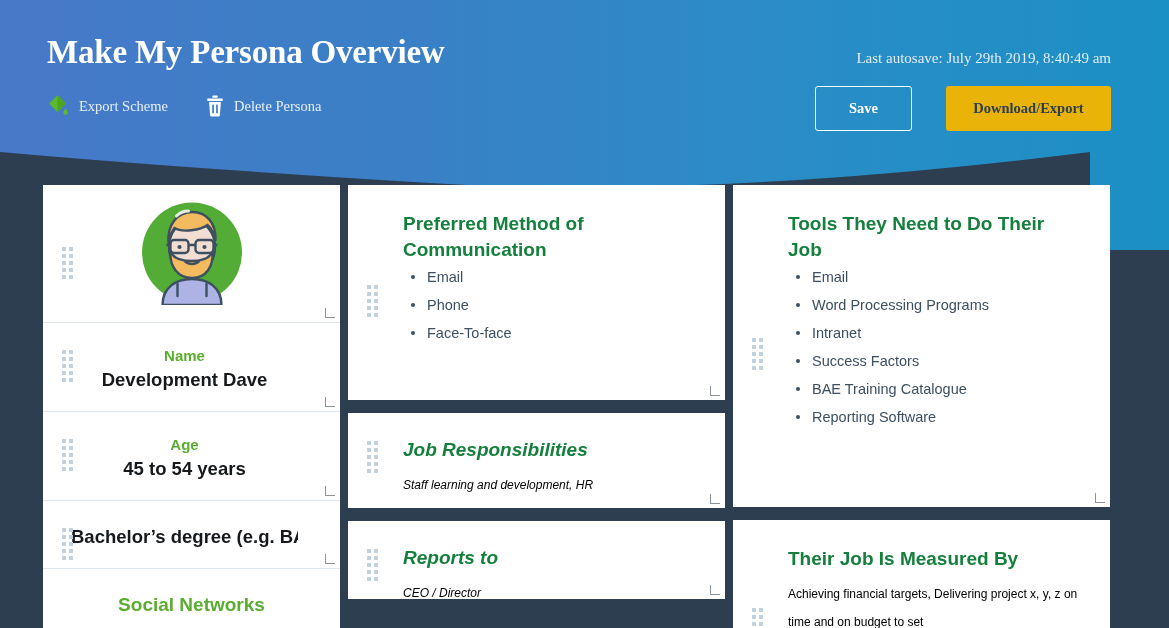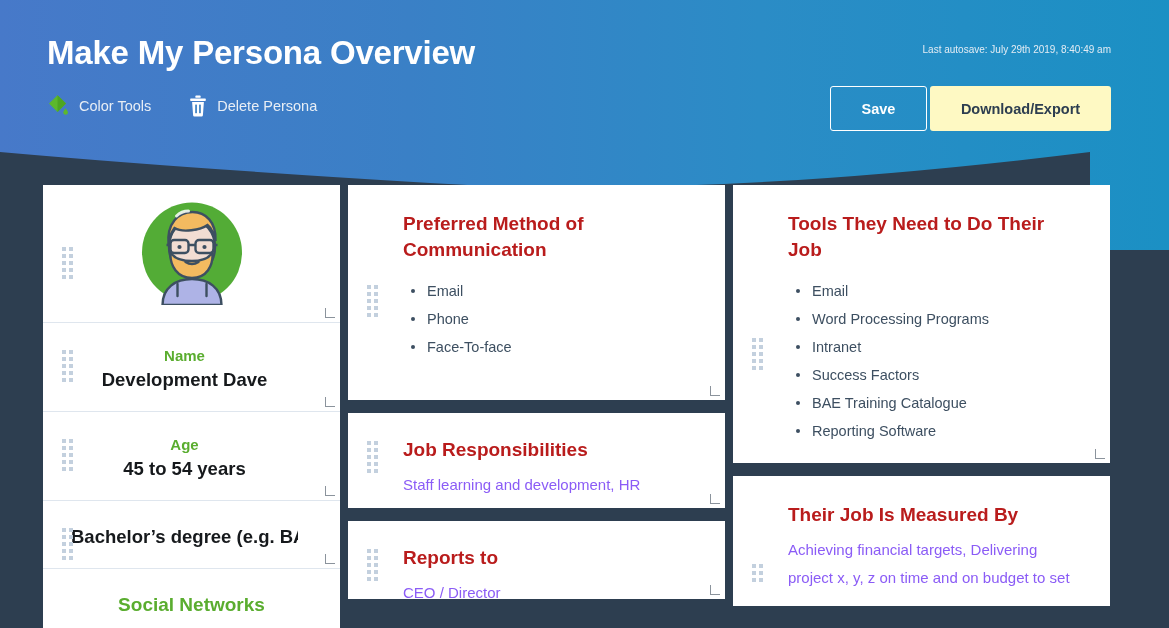"Make My Persona Overview" .header-content { font-family: none -> Liberation Serif, serif }
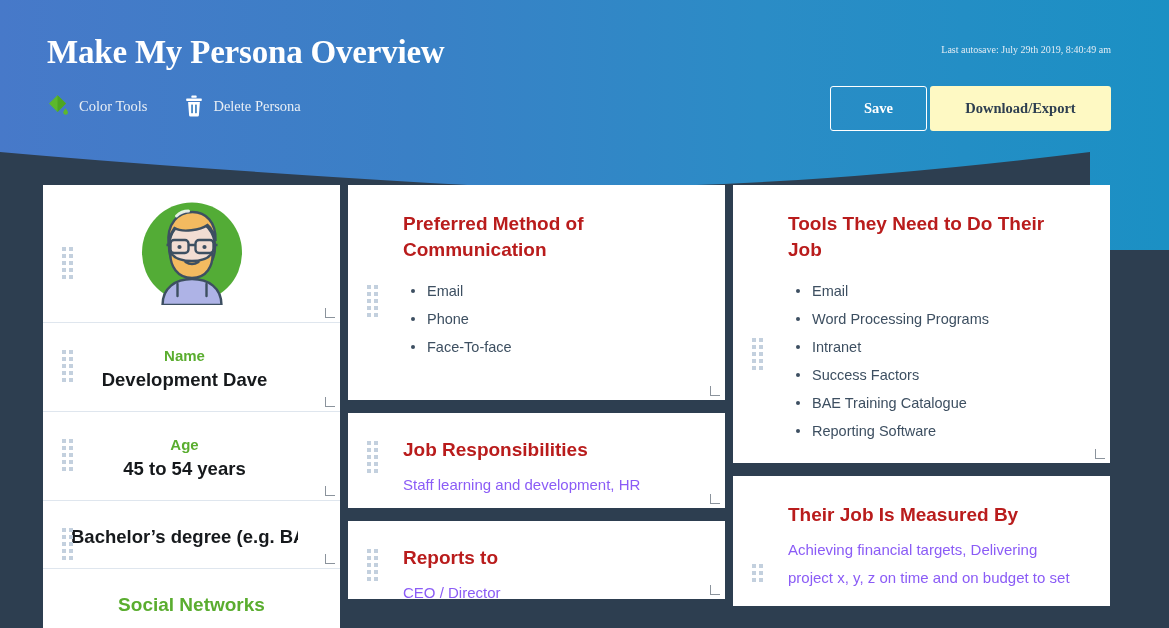"Last autosave: July 29th 2019," .autosave { font-size: 10px -> 15px; top: 44px -> 50px }
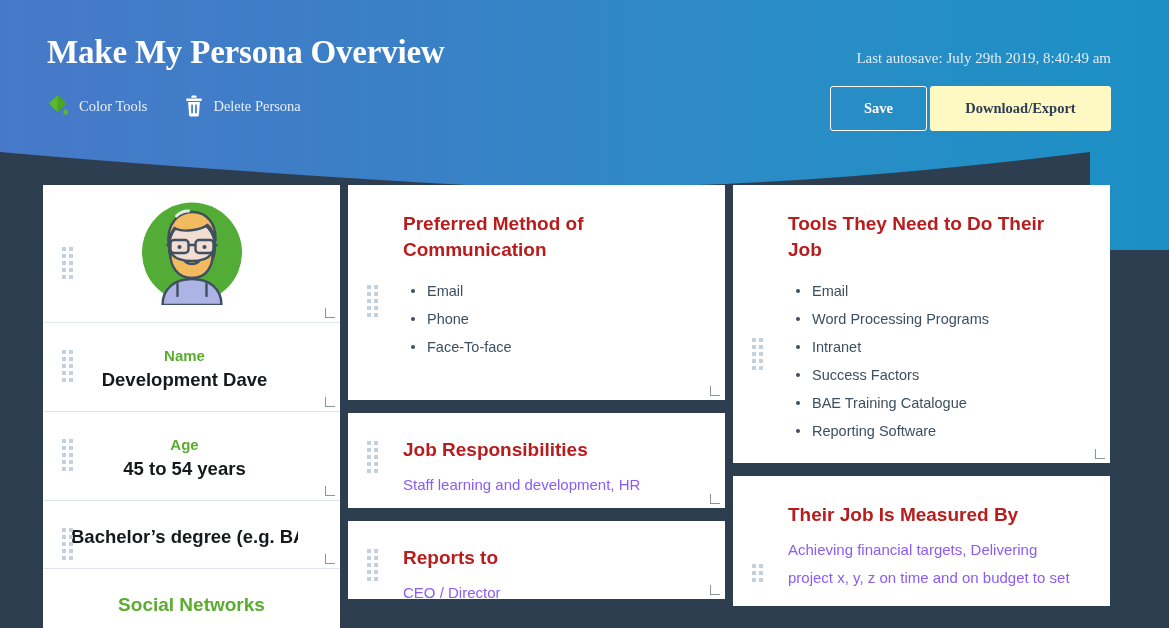"Color Tools" span.lbl { text: Color Tools -> Export Scheme }
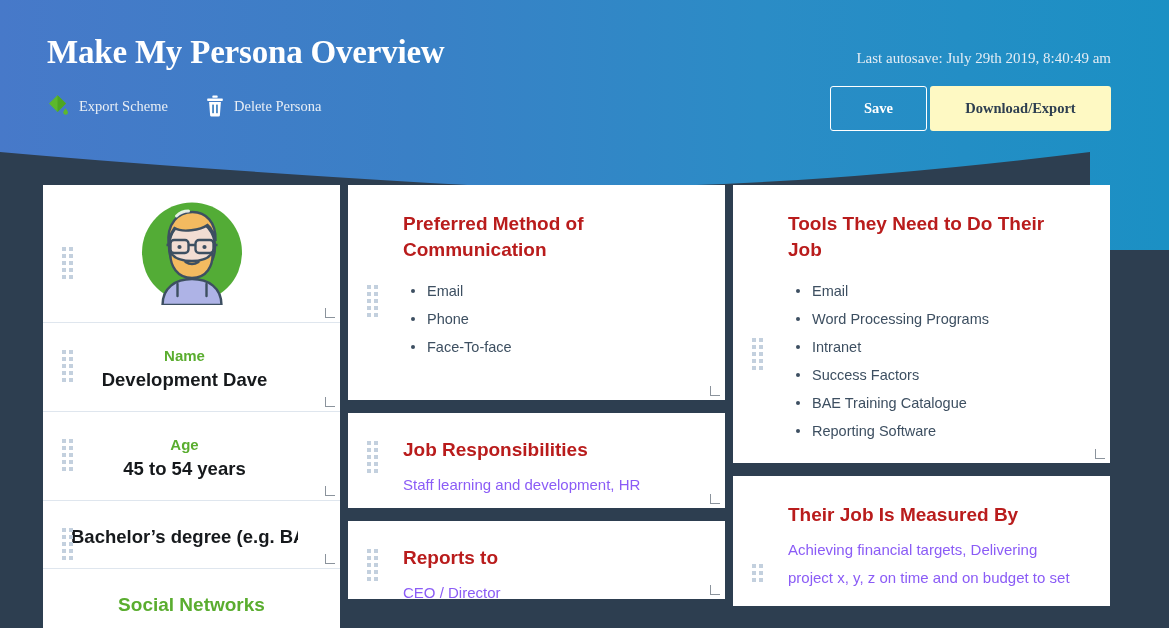"Save" .btn-row { gap: 3px -> 34px }
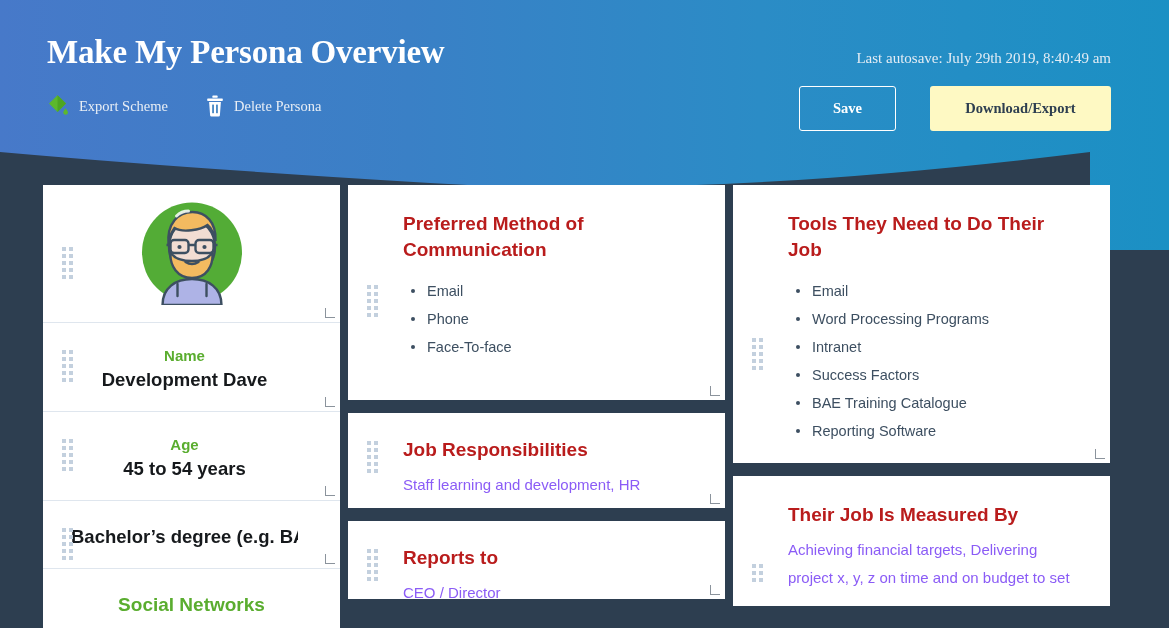"Download/Export" .btn-export { background: #fef9c3 -> #eab308; width: 181px -> 165px }
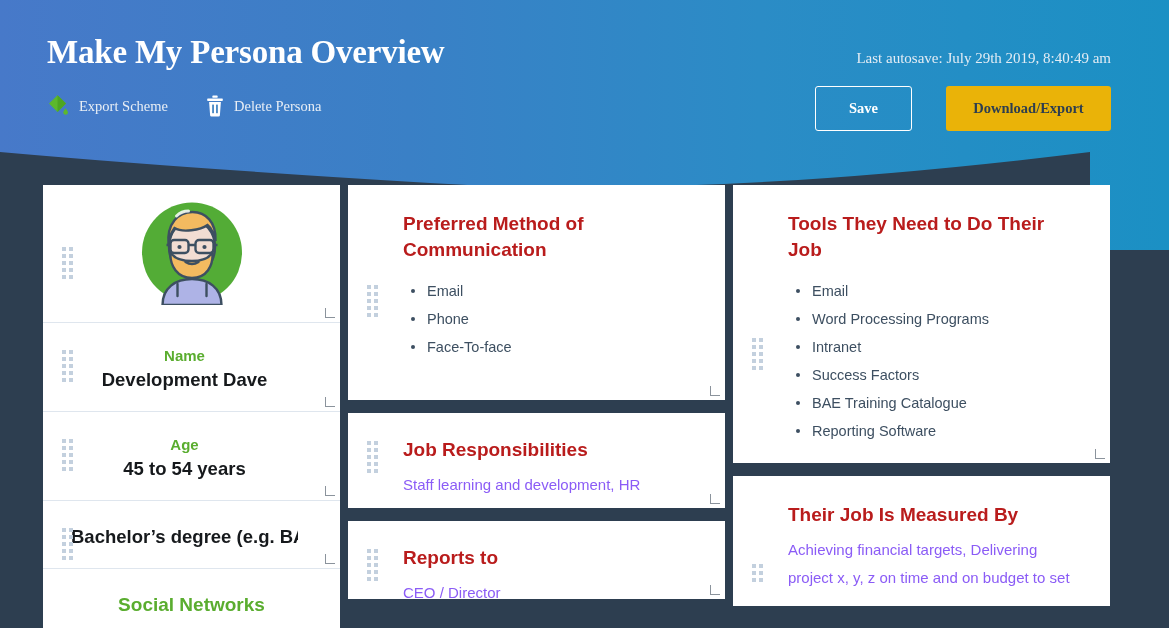"Preferred Method of Communication" .card-title { color: #b91c1c -> #15803d }
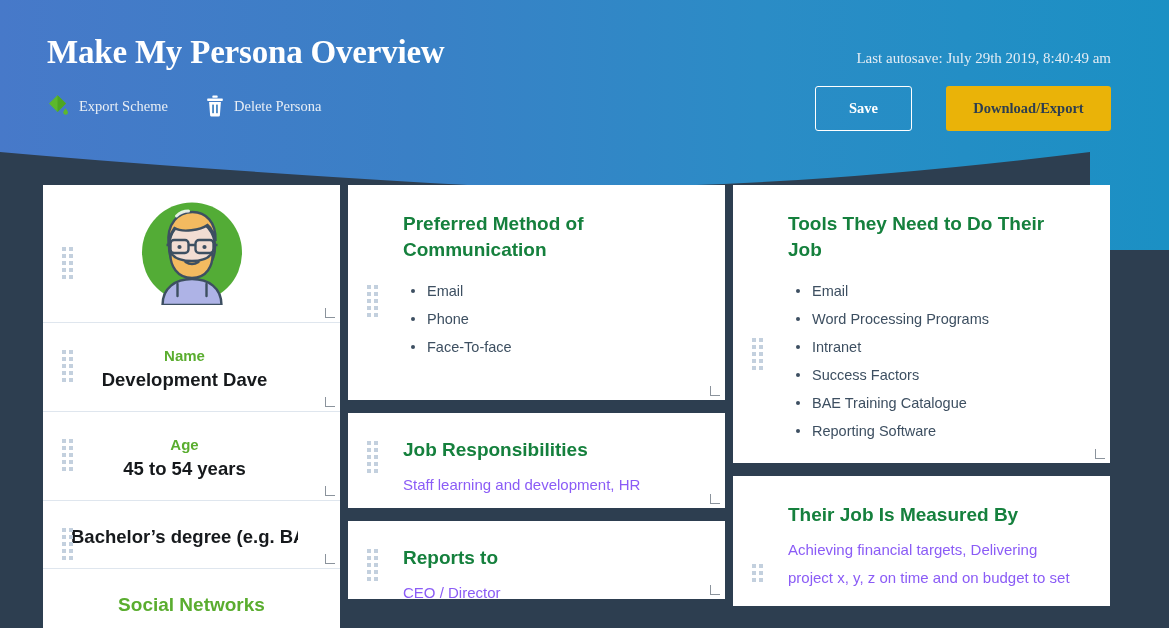"Tools They Need to Do" div.card { height: 278px -> 322px }
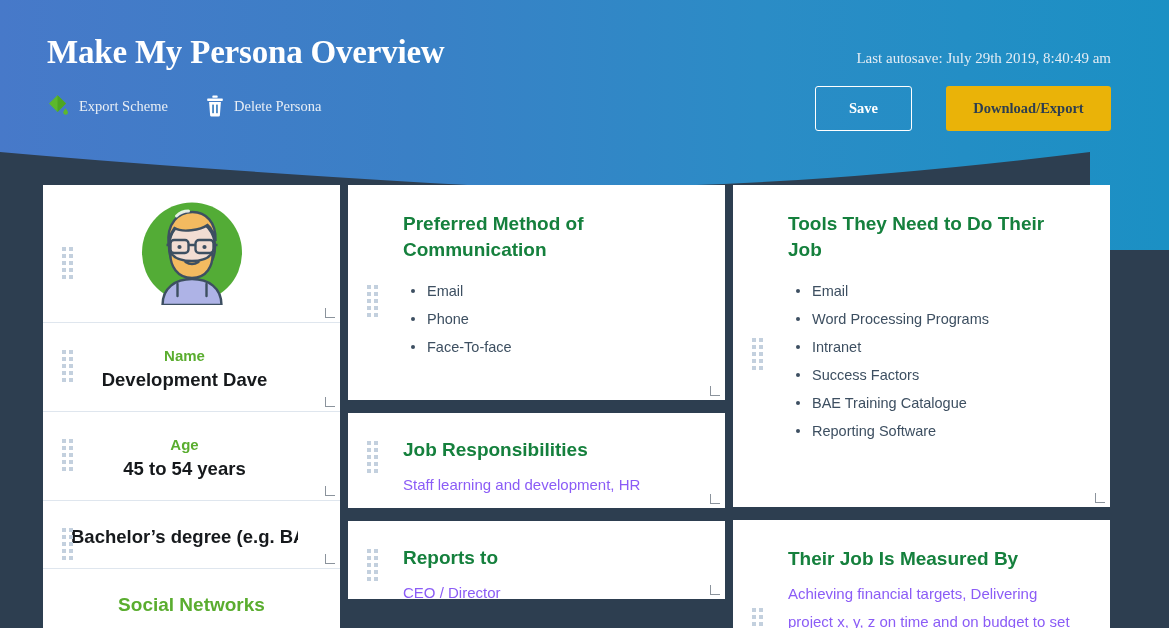"Email" .bullets { margin-top: 14px -> 0 }
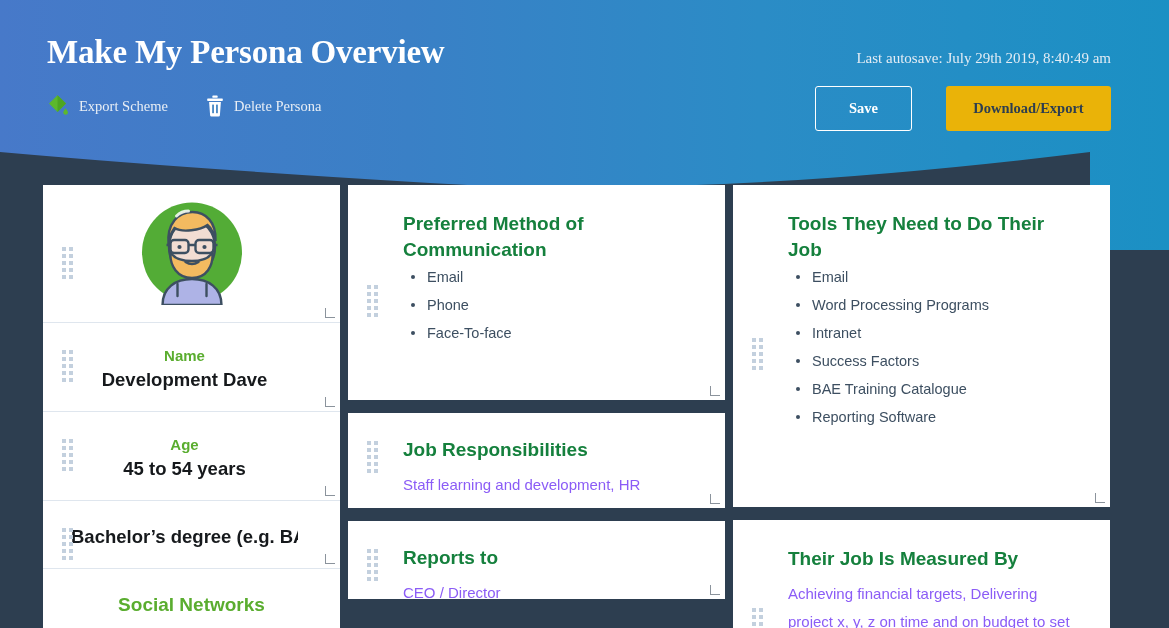"Job Responsibilities" .pad-card-sm { font-style: none -> italic }
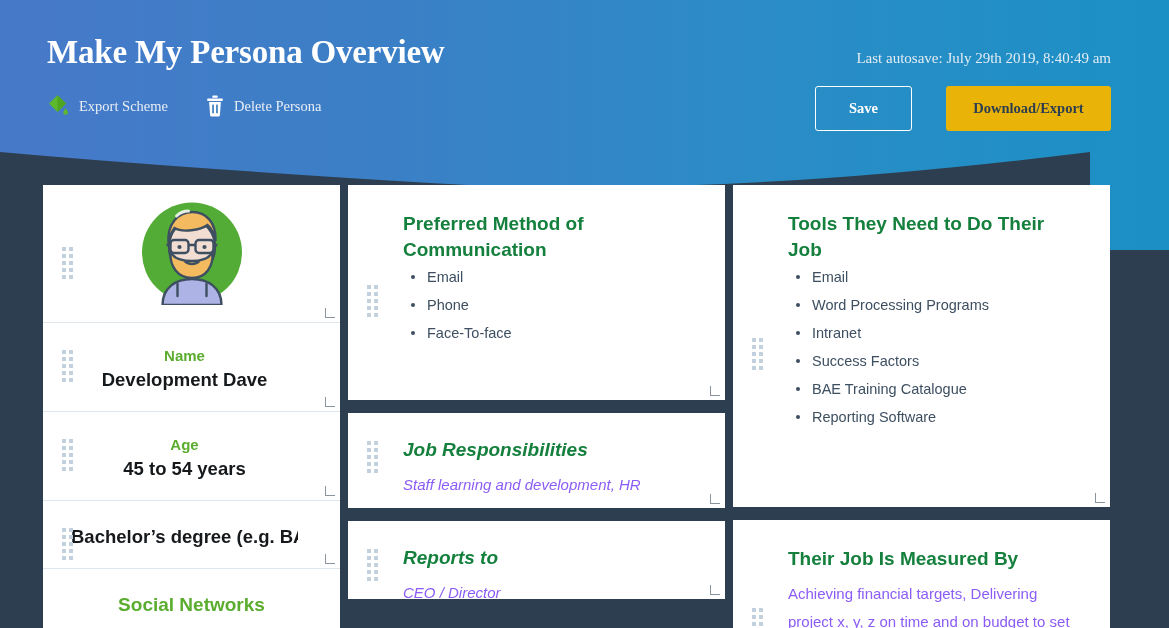"Staff learning and development, HR" .card-body { color: #8b5cf6 -> #000000; font-size: 15px -> 12px }
